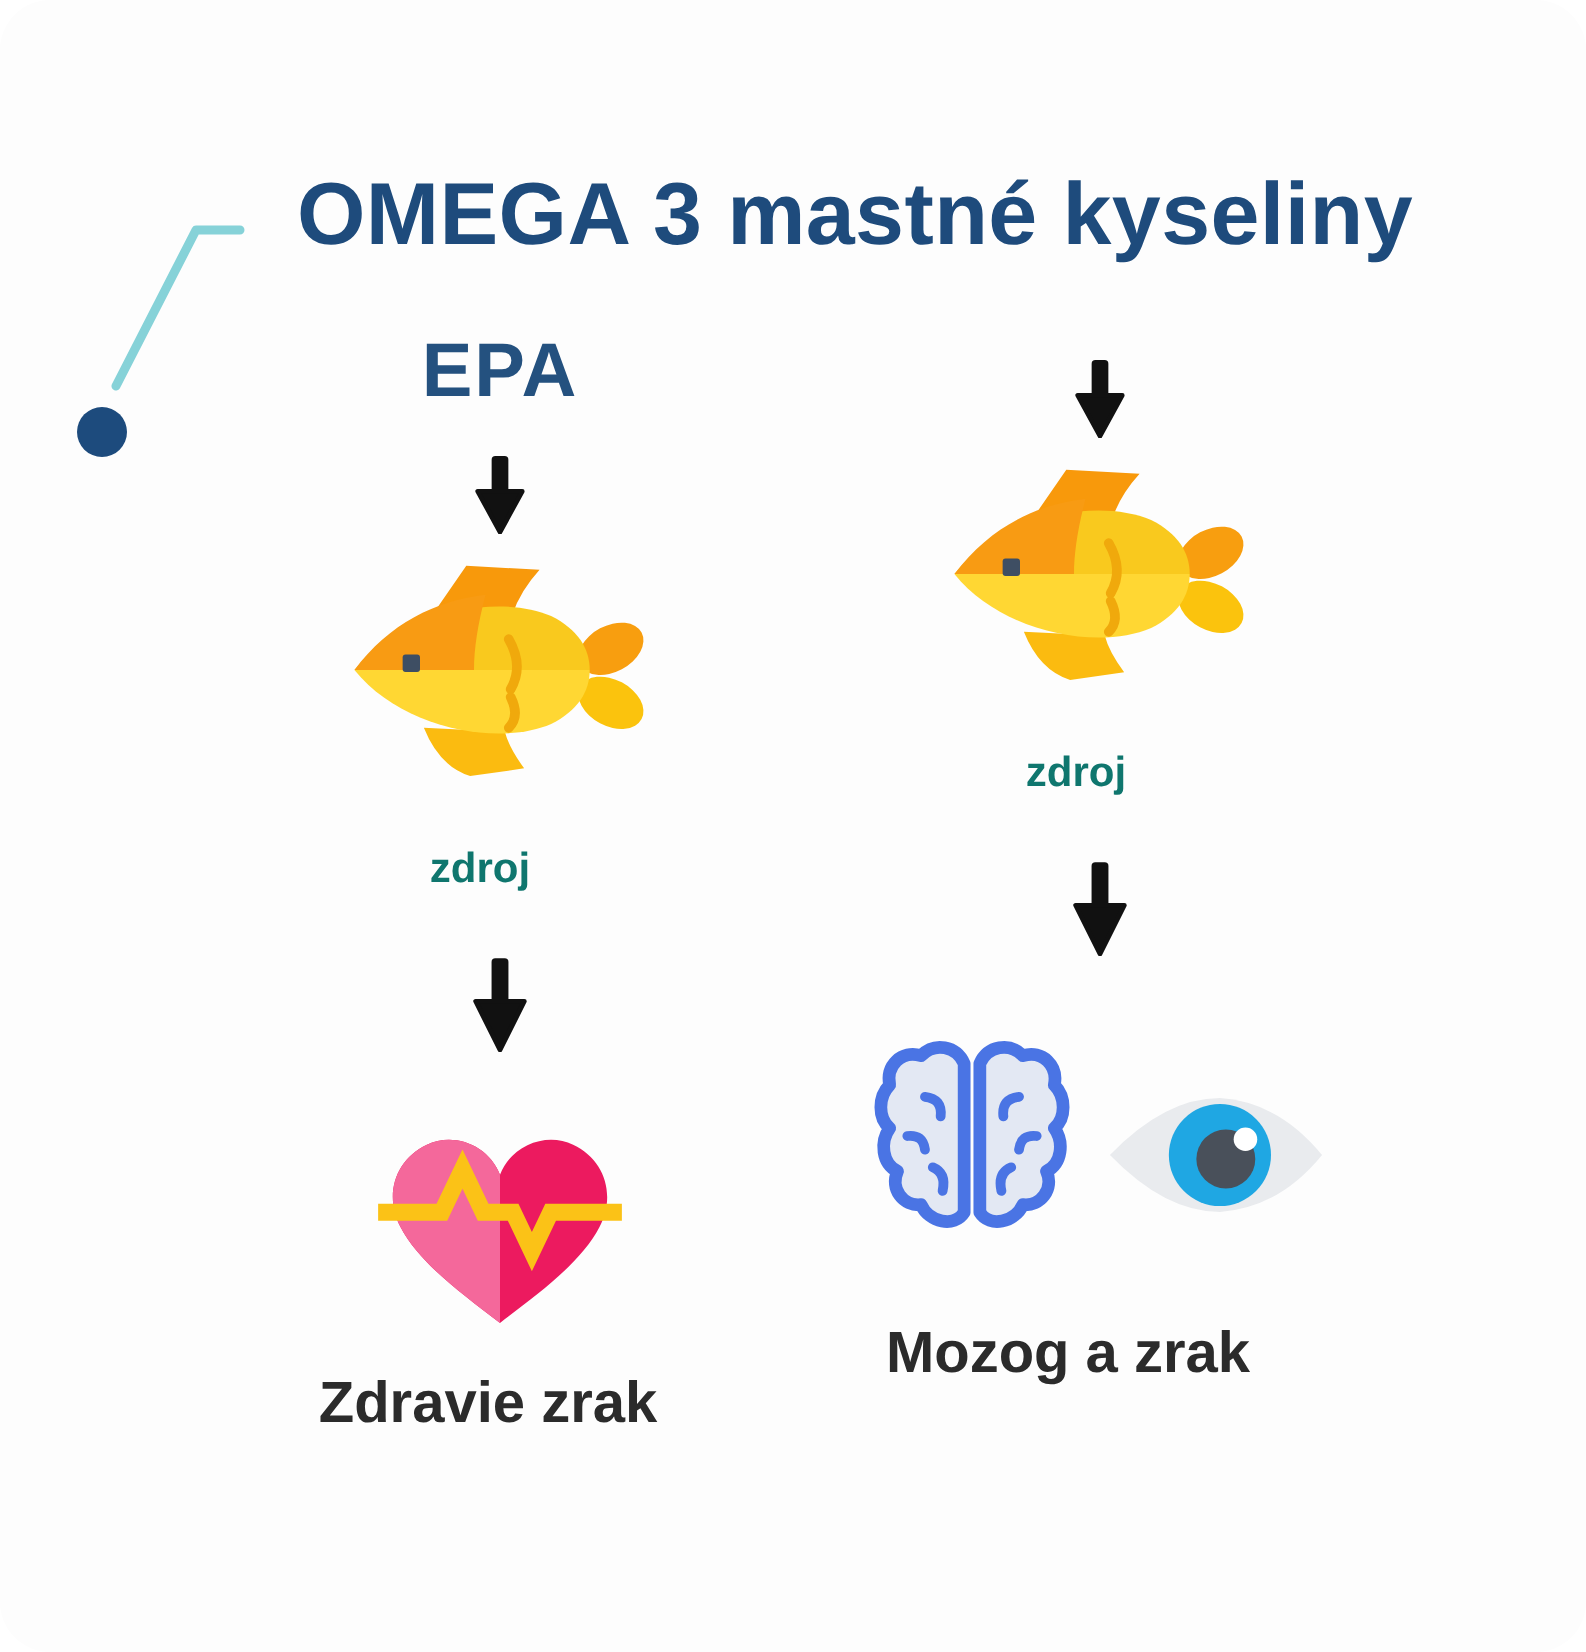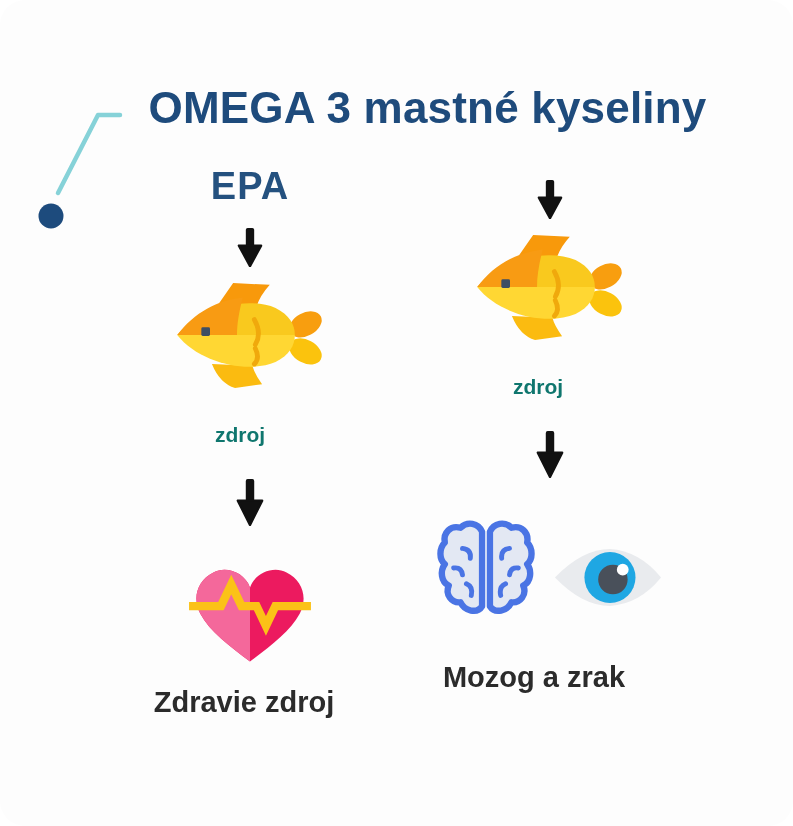"Zdravie zdroj" div.benefit { text: zdroj -> zrak }
